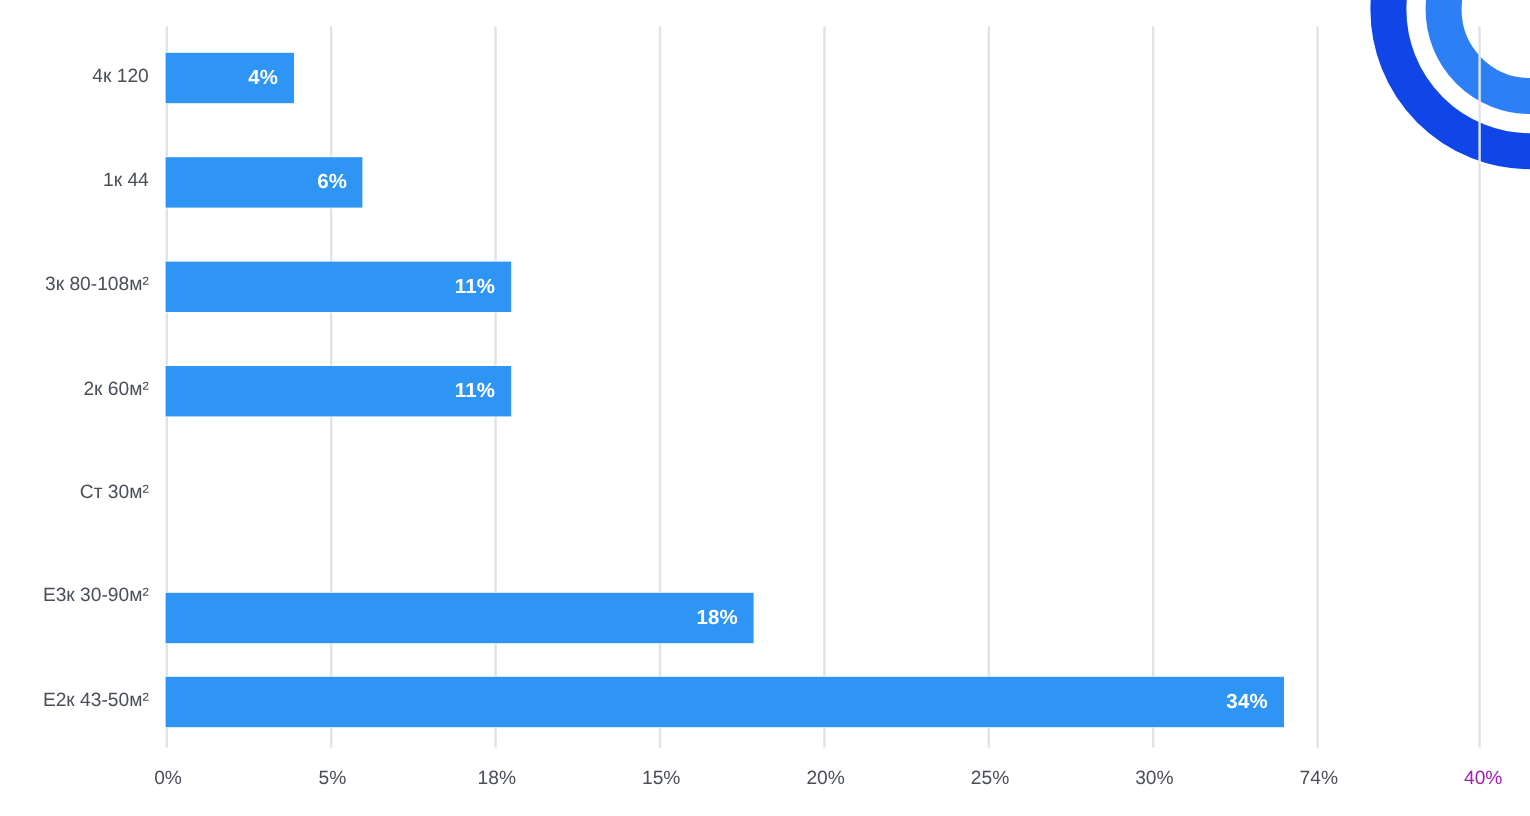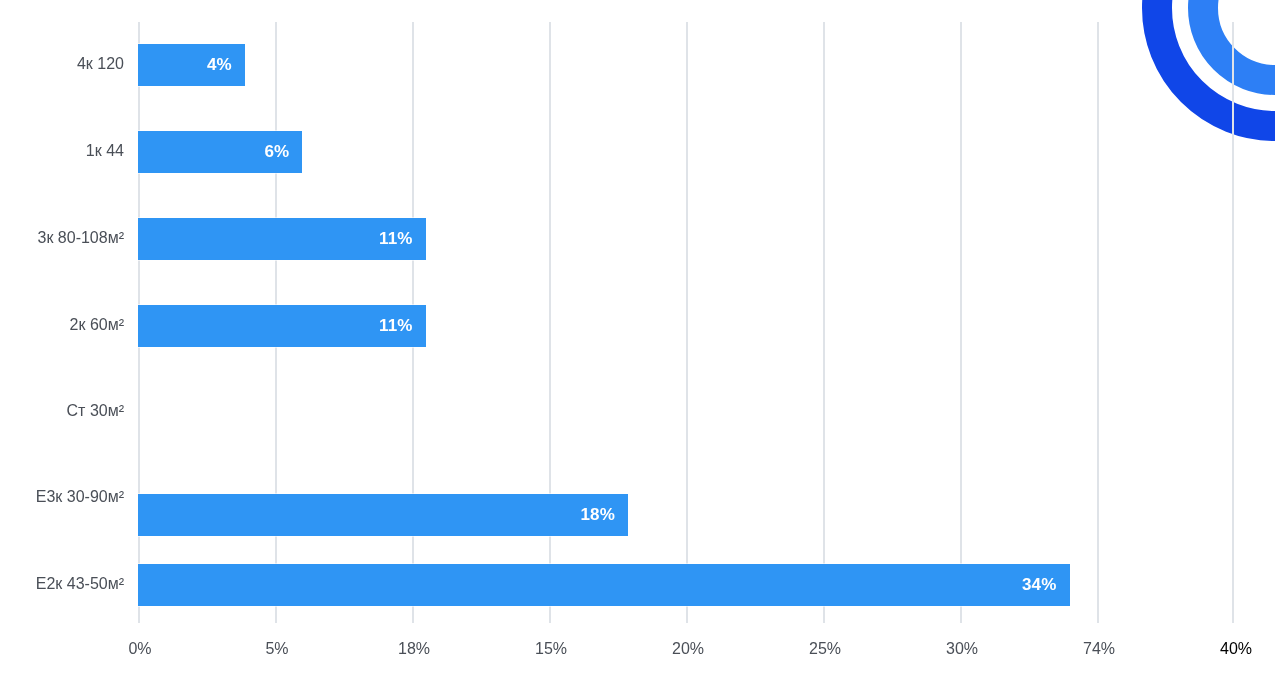"40%" div.tick-label { color: #000000 -> #a21caf }
